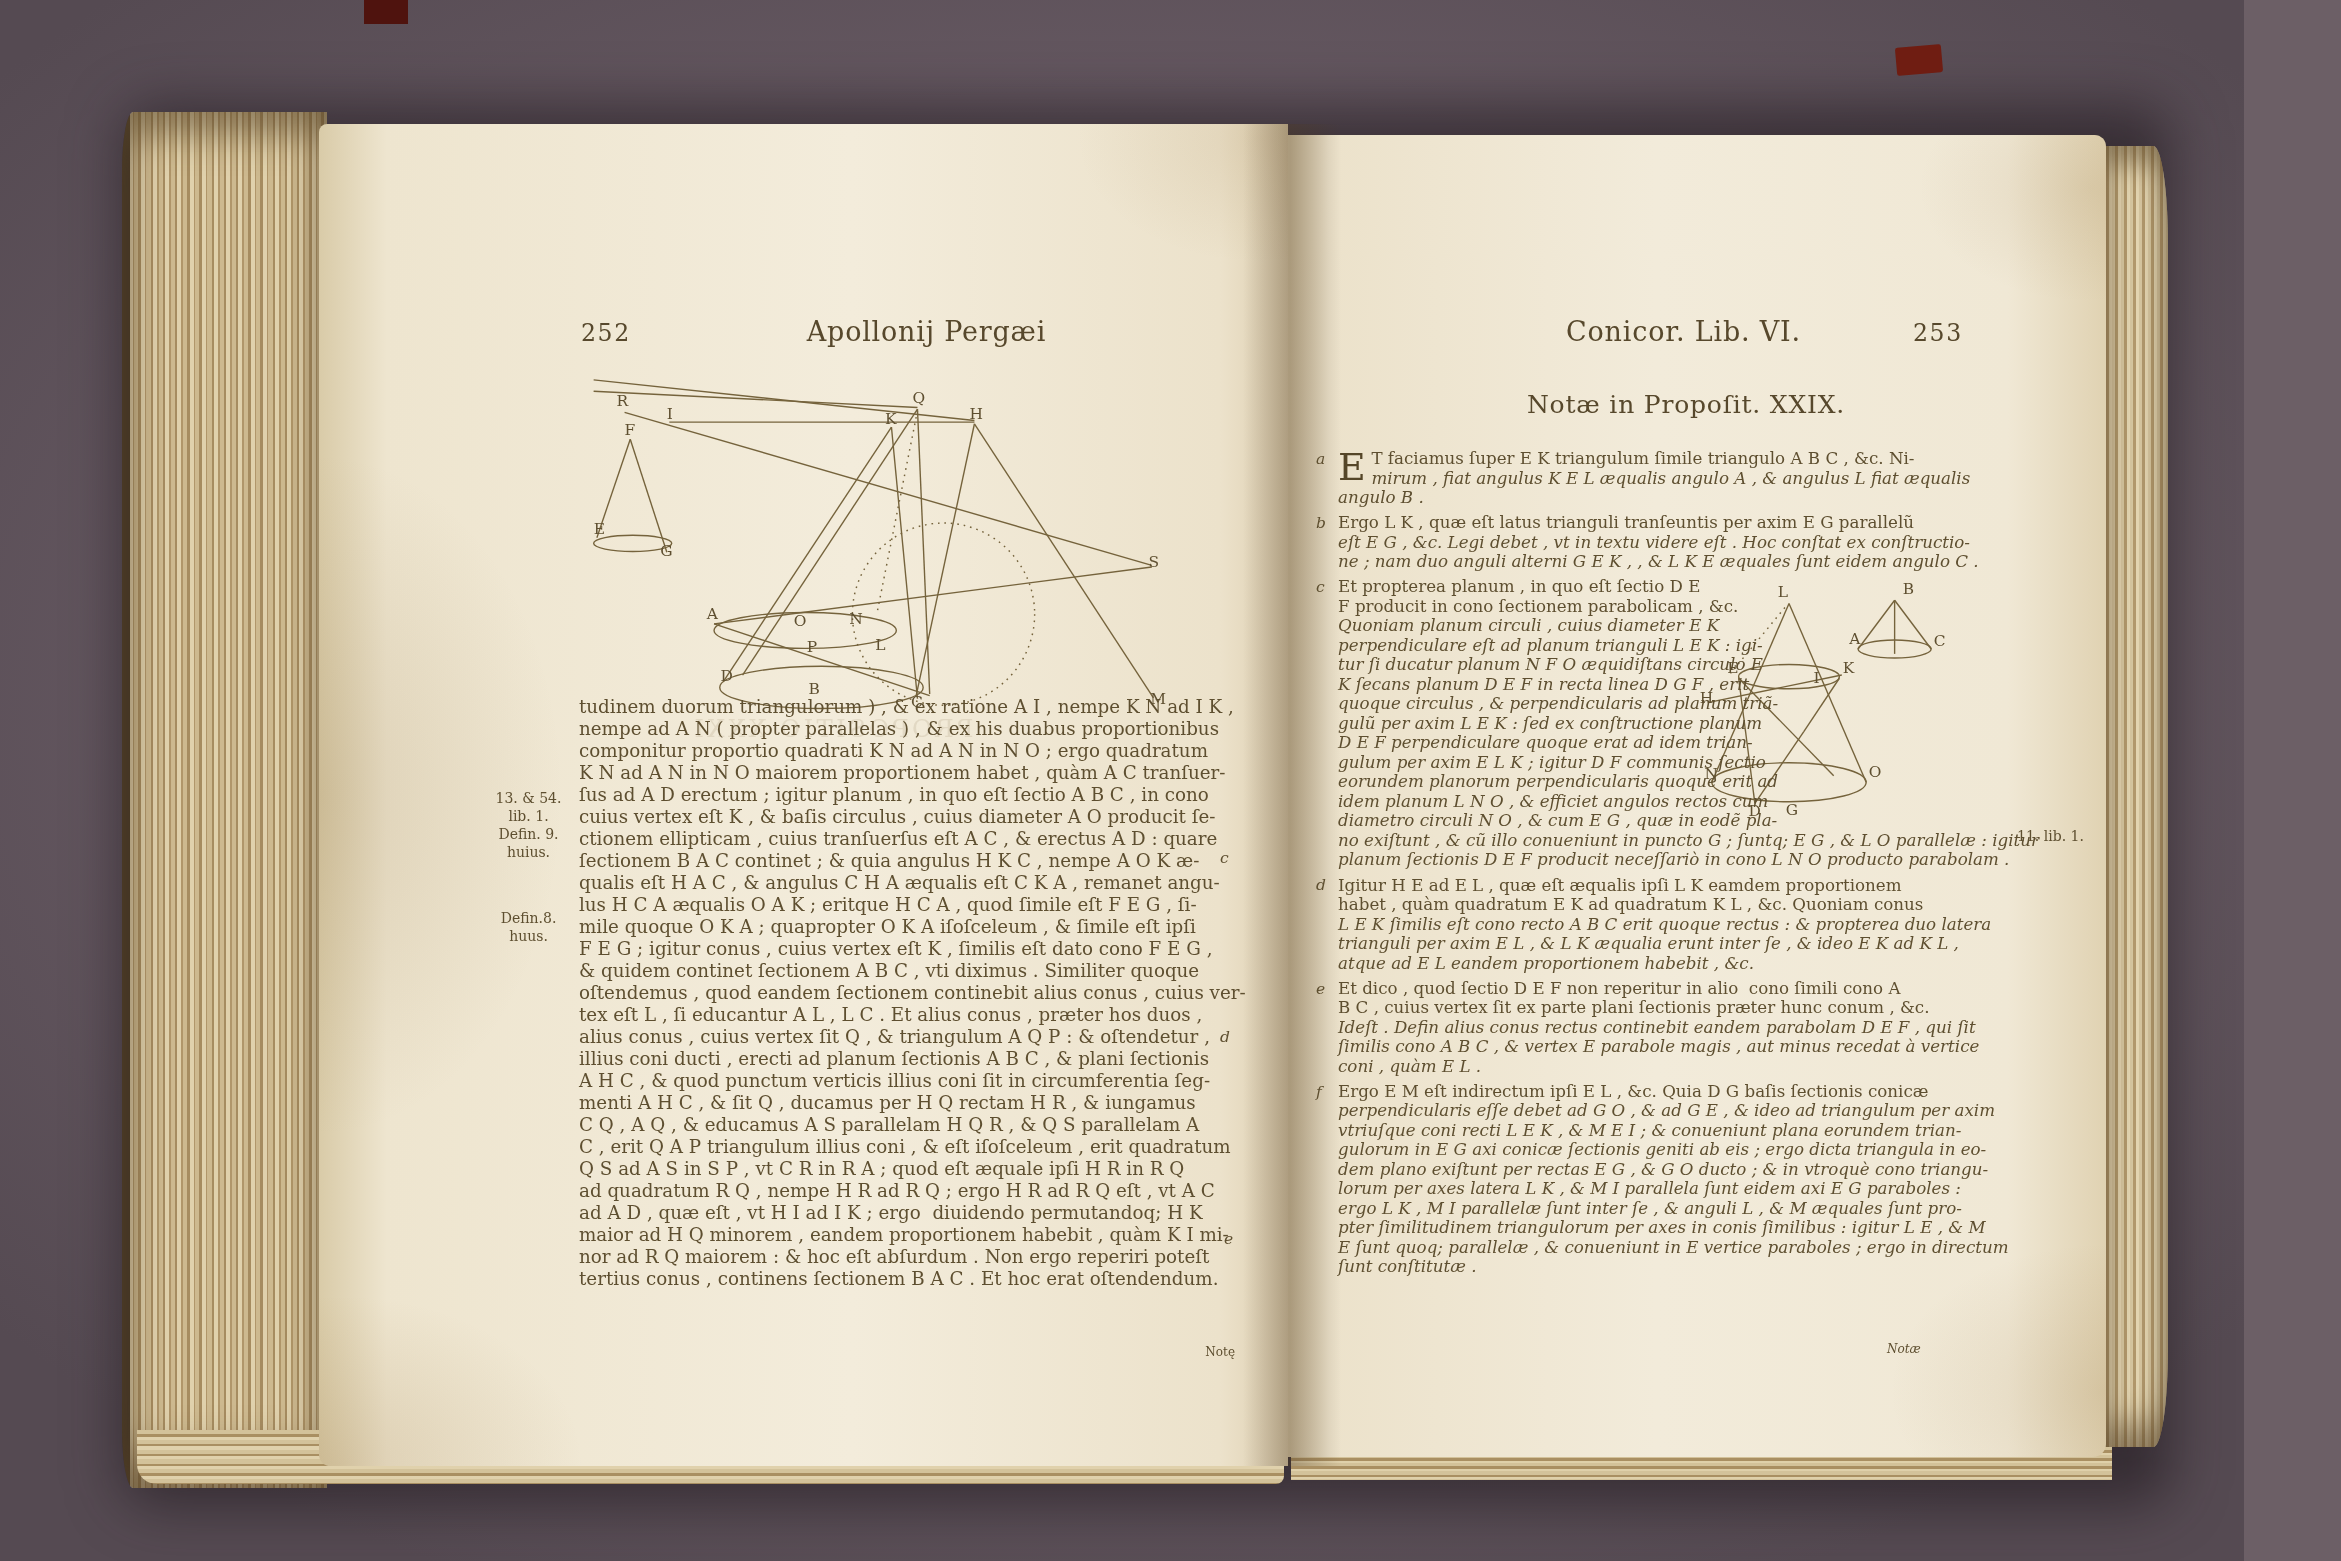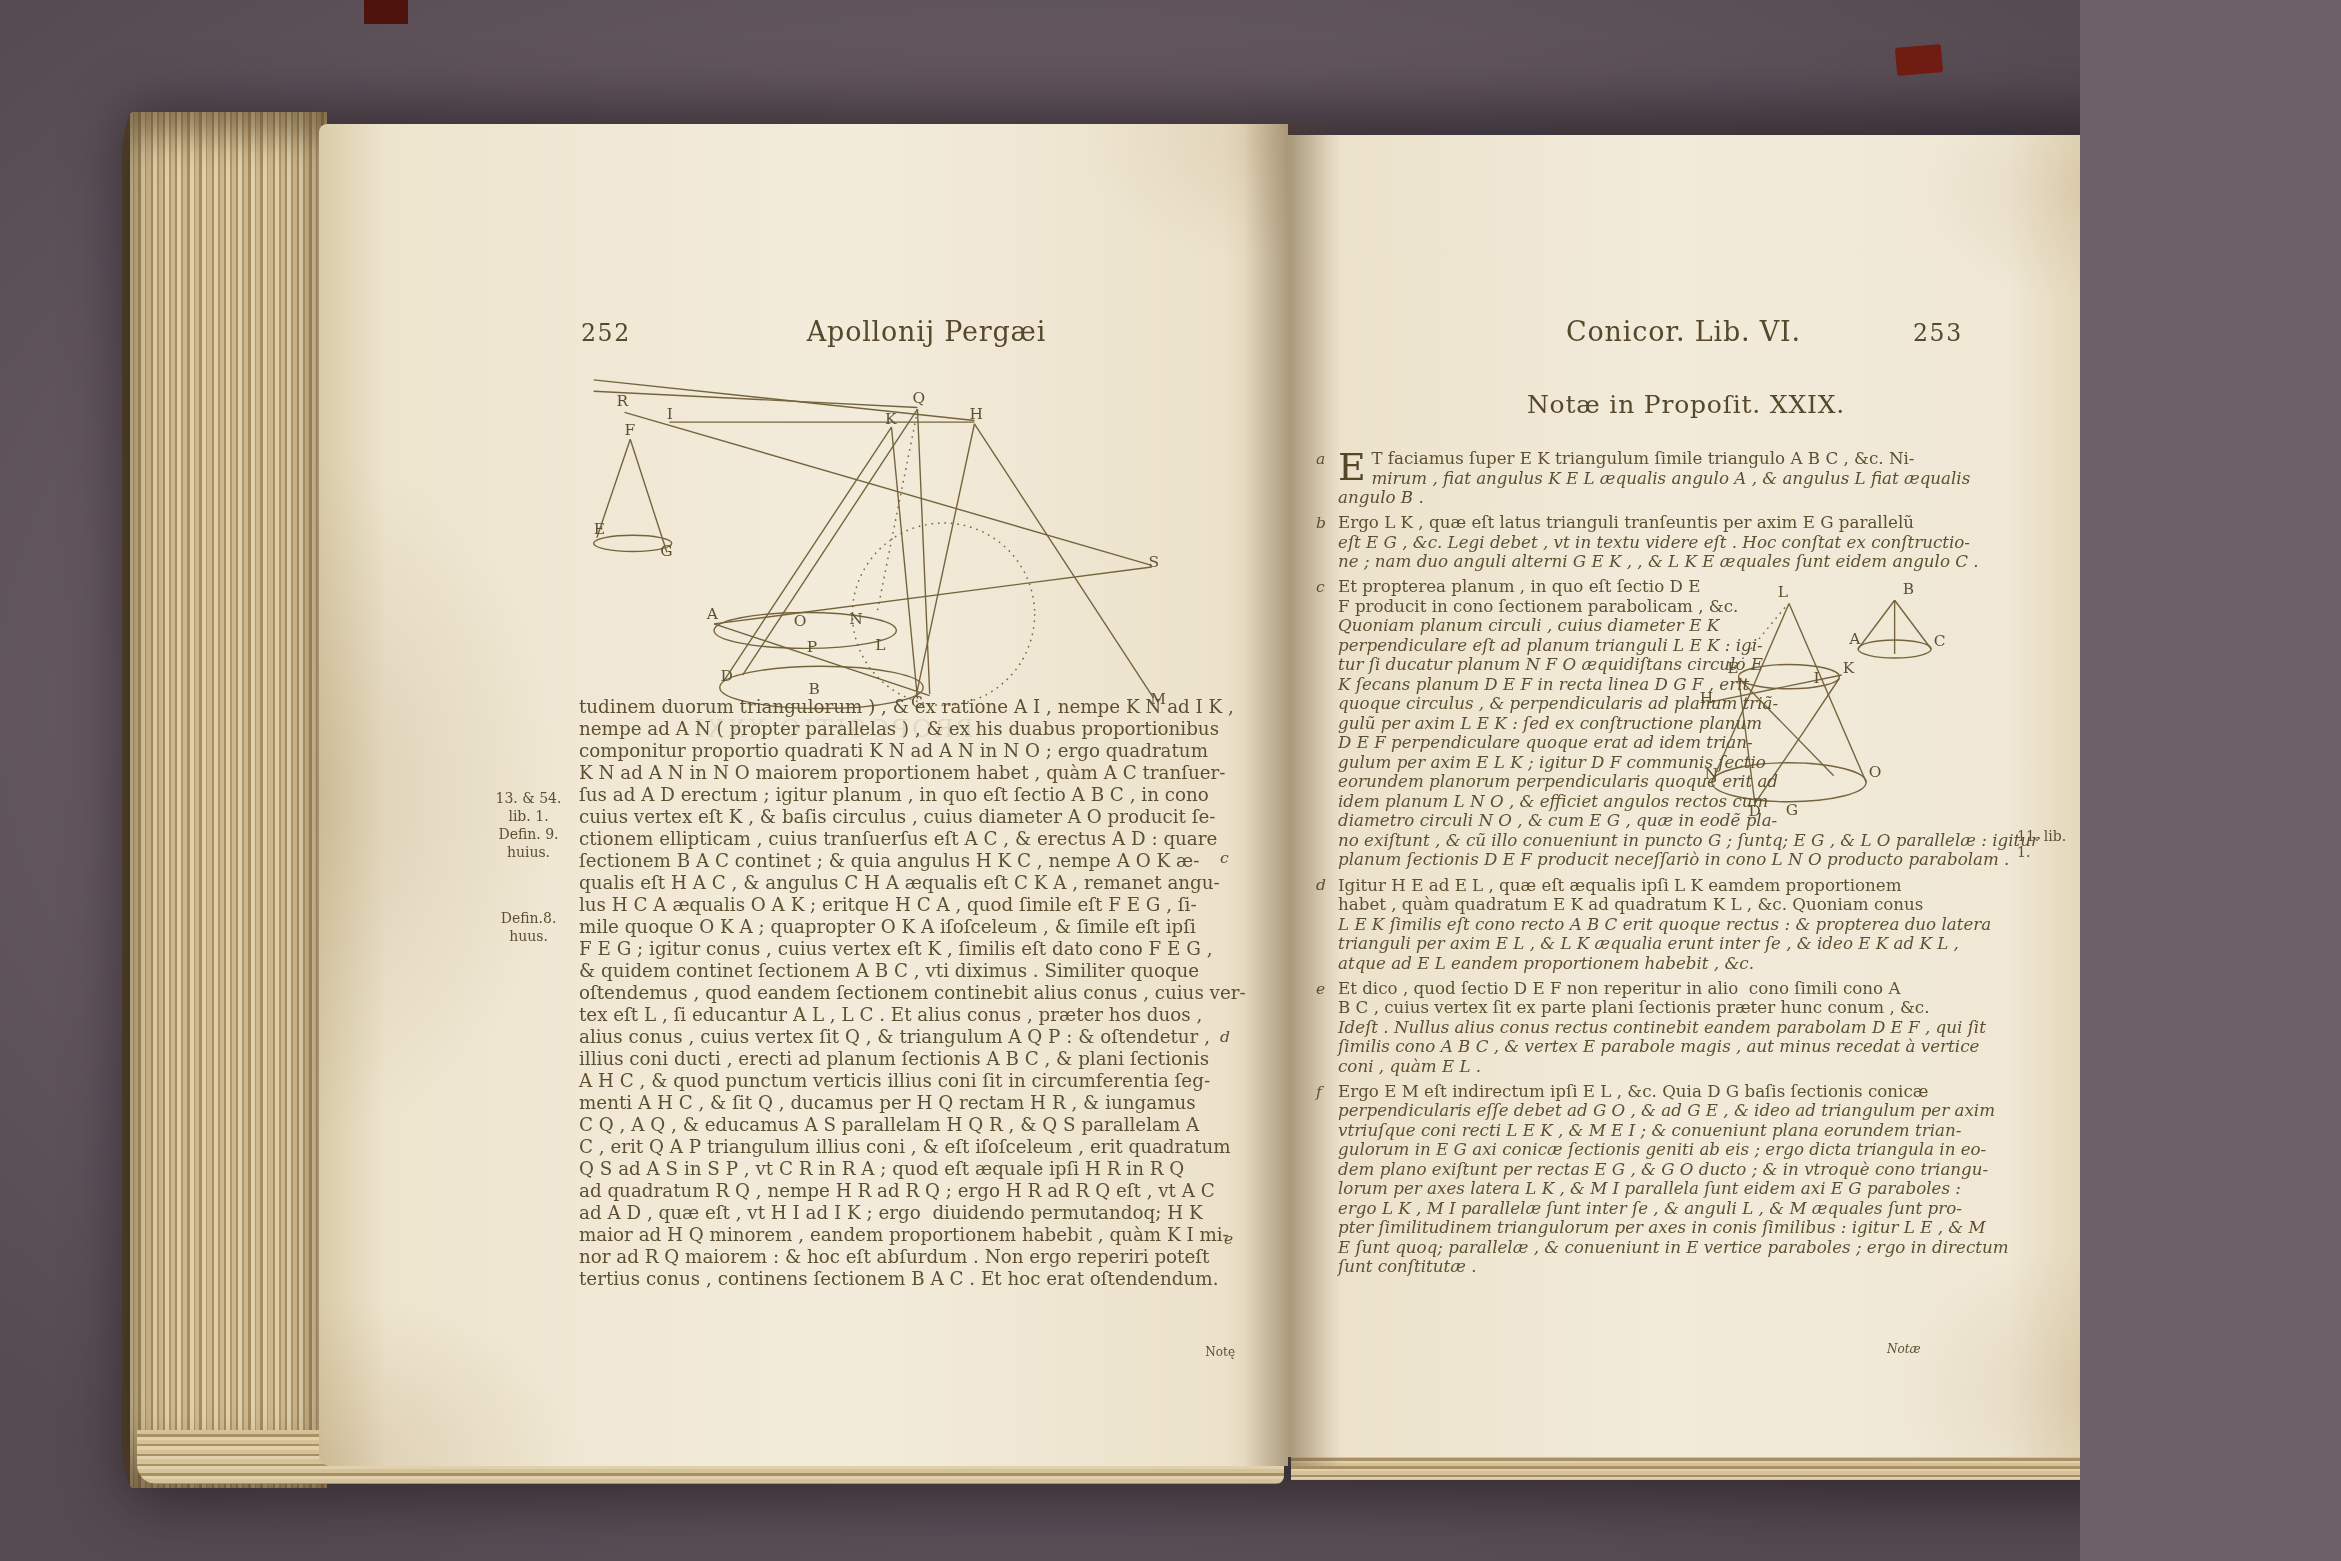"252" .scene { padding-left: 6px -> none; width: 2074px -> 2244px }
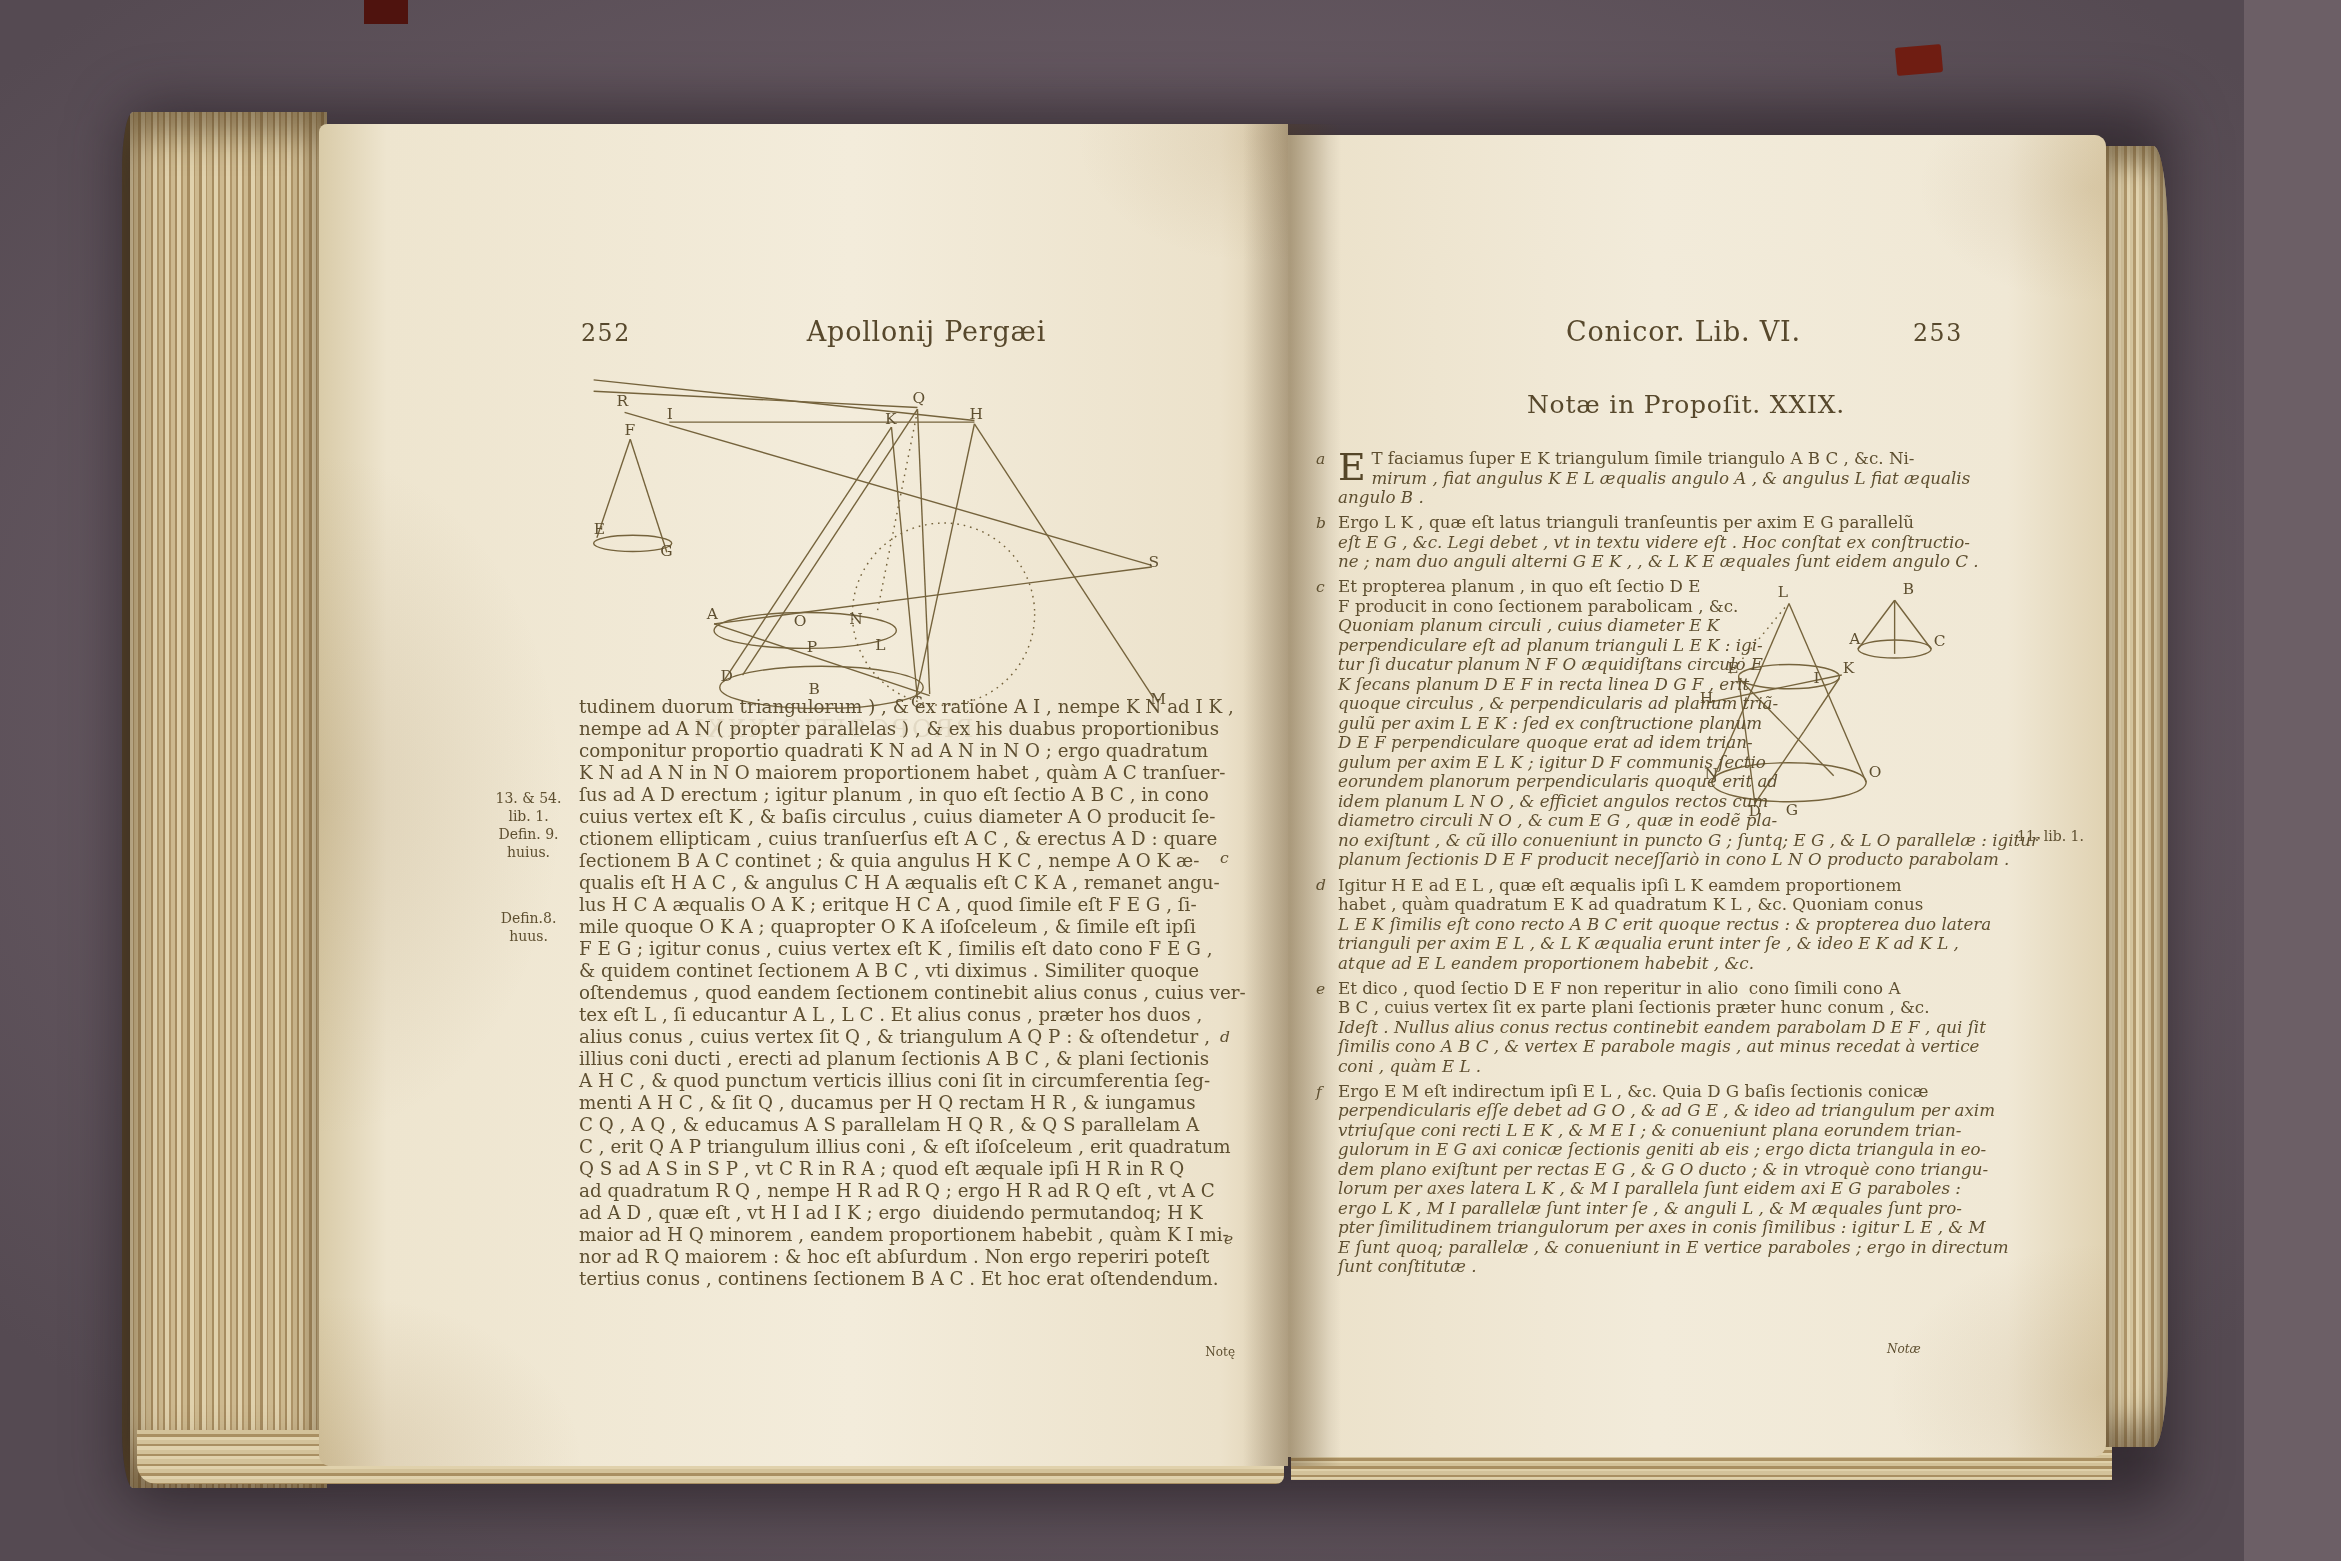"Ideſt . Nullus alius conus" div.tline { text: Nullus -> Defin }
